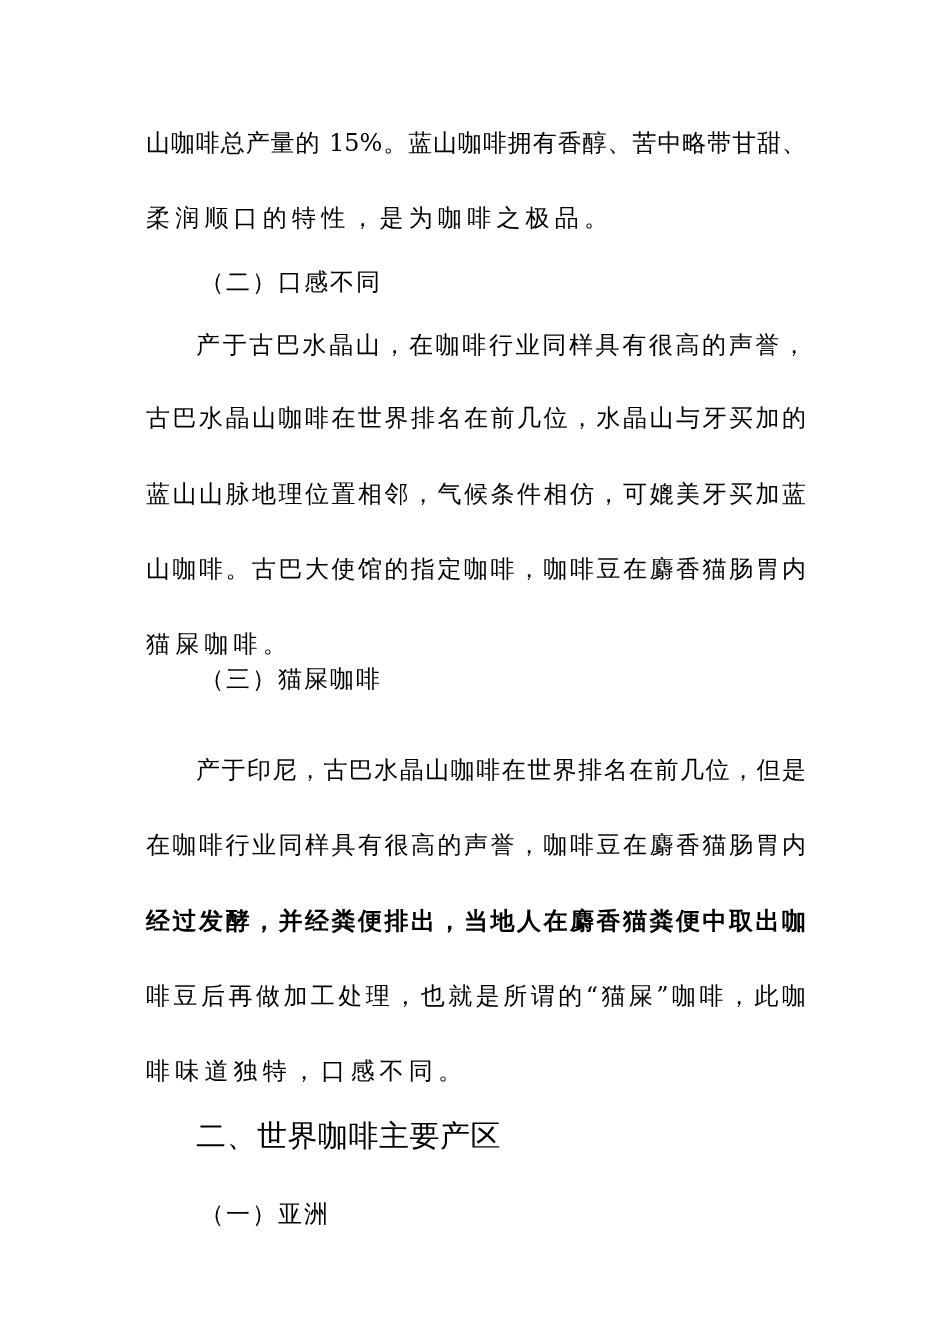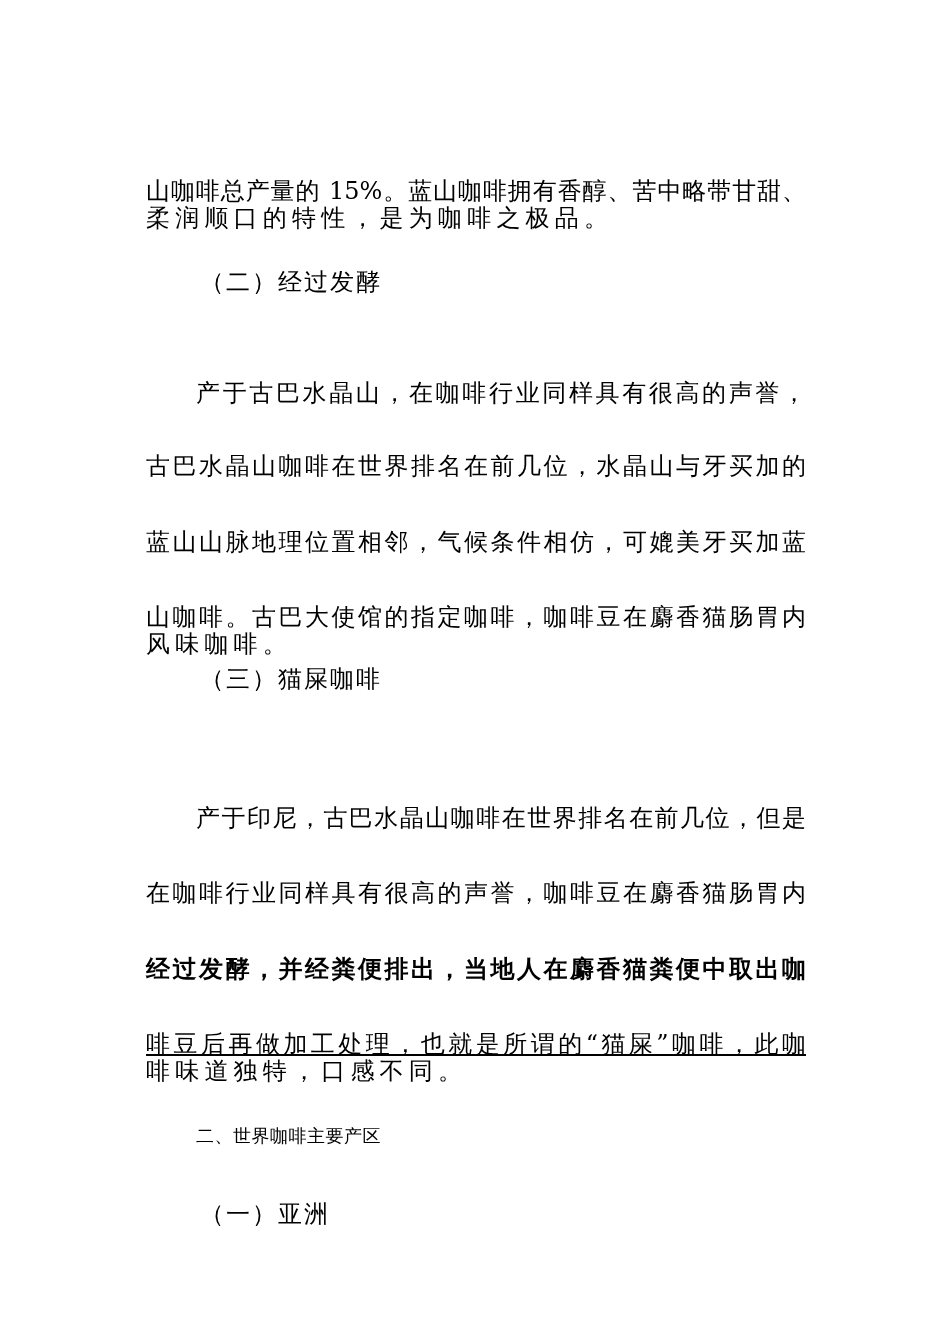"山咖啡总产量的 15%。蓝山咖啡拥有香醇、苦中略带甘甜、" .justify { margin-top: 48px -> none }
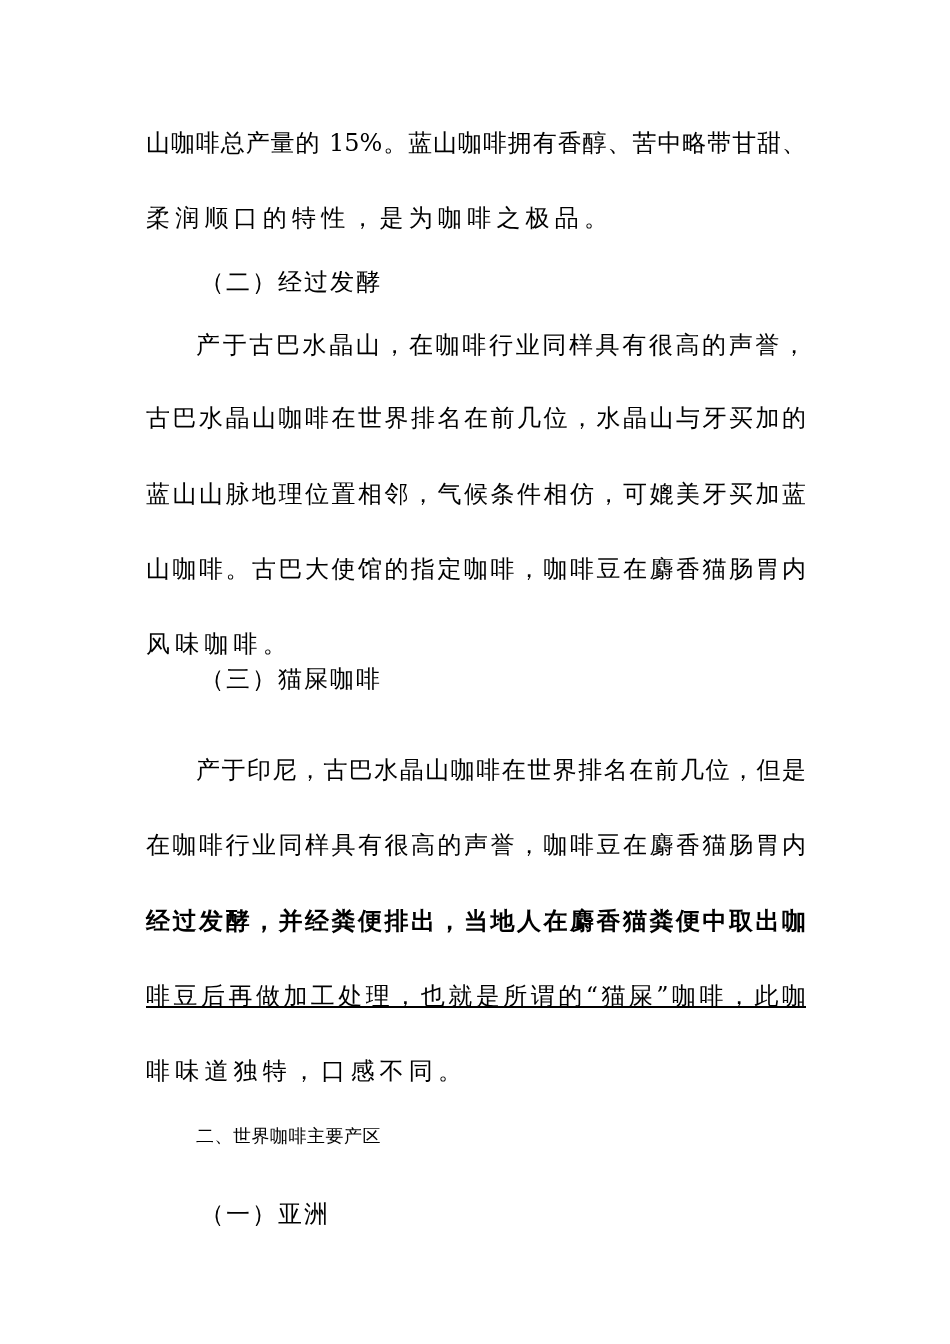"（二）经过发酵" div.line { text: 经过发酵 -> 口感不同 }
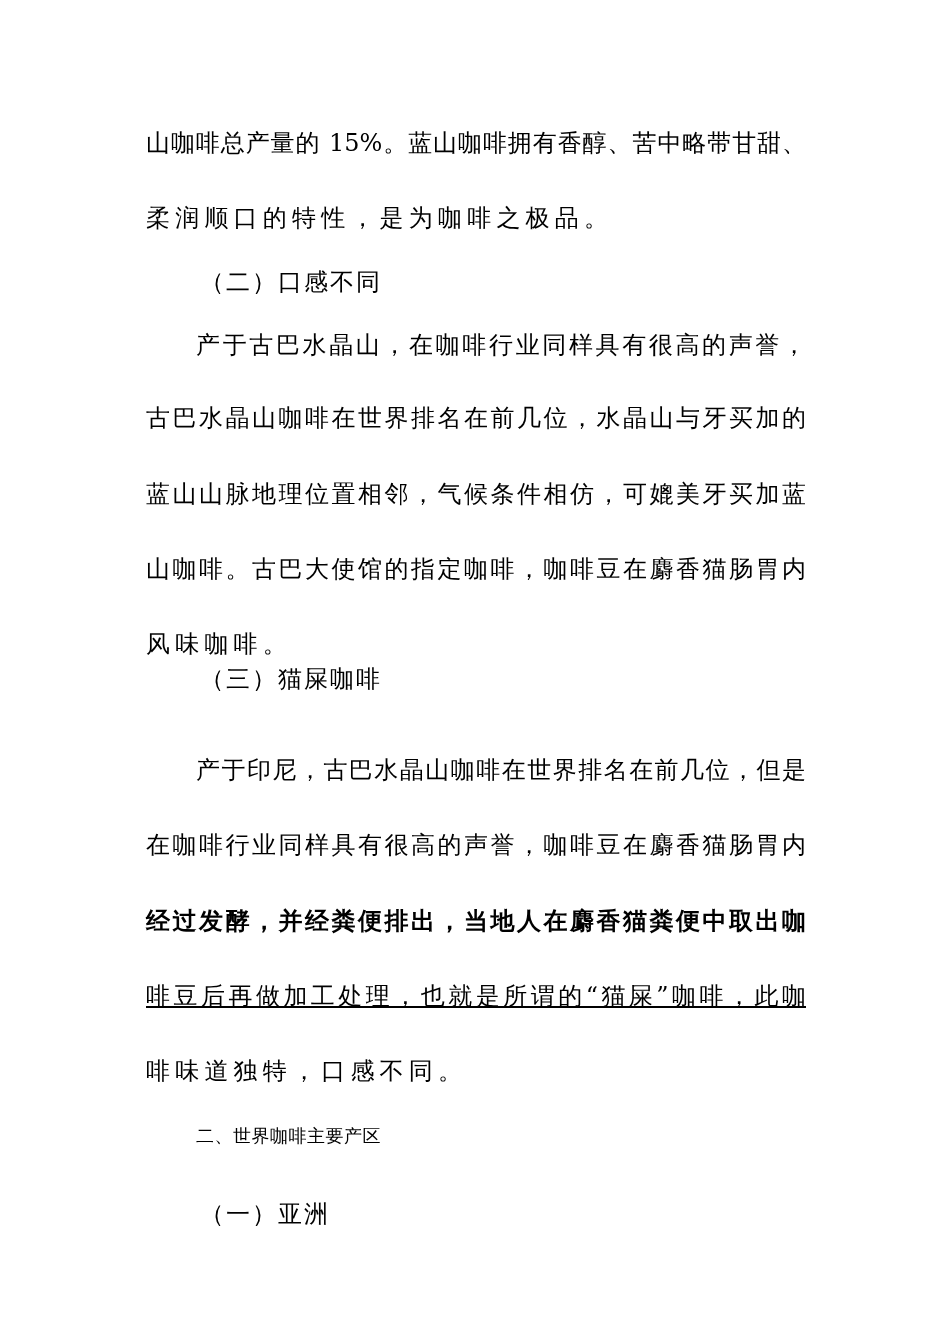"风味咖啡。" div.line { text: 风味 -> 猫屎 }
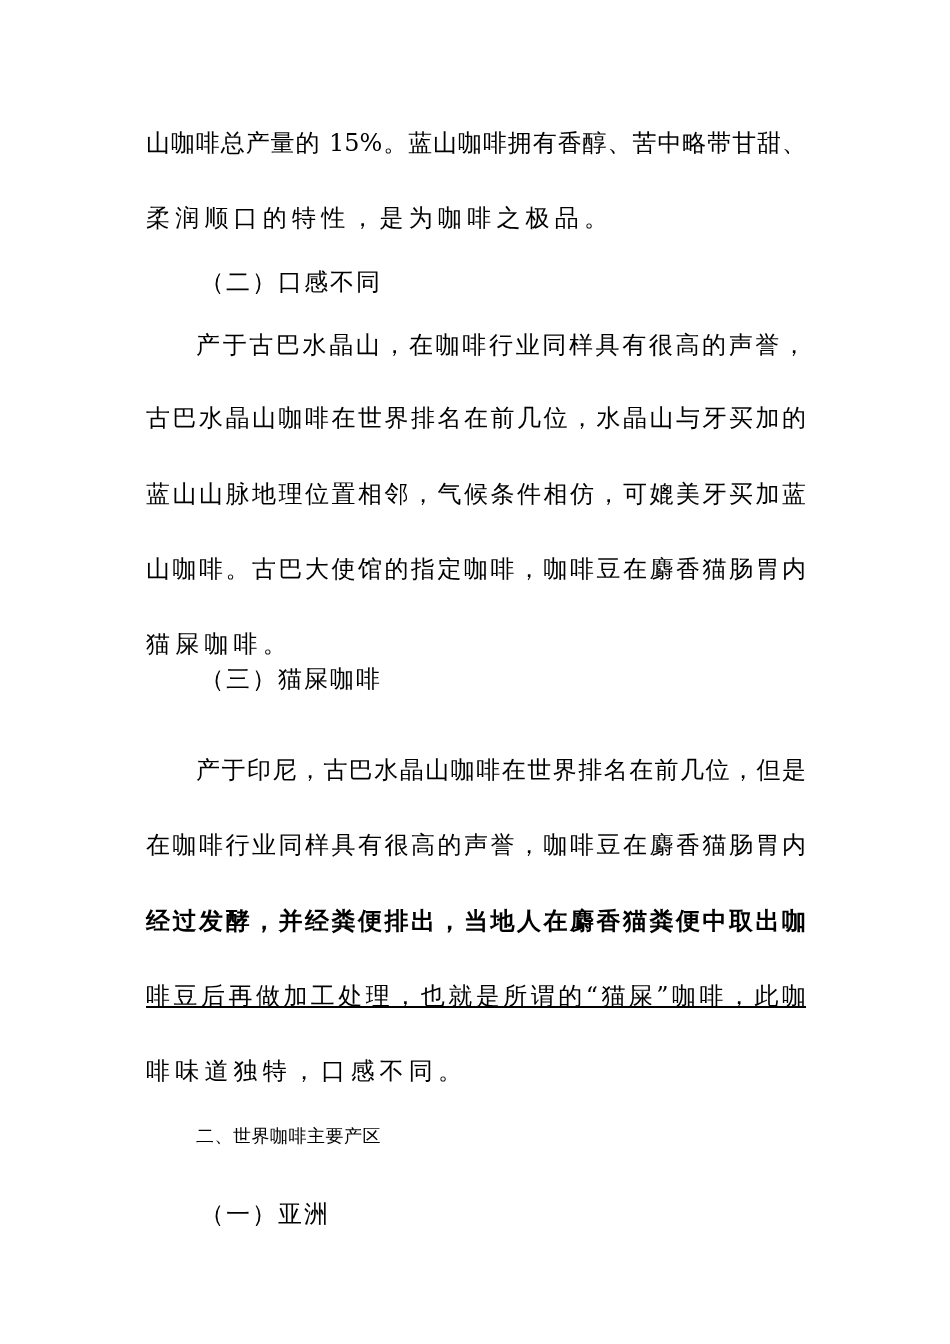"啡豆后再做加工处理，也就是所谓的“猫屎”咖啡，此咖" div.line { text-decoration: underline -> none }
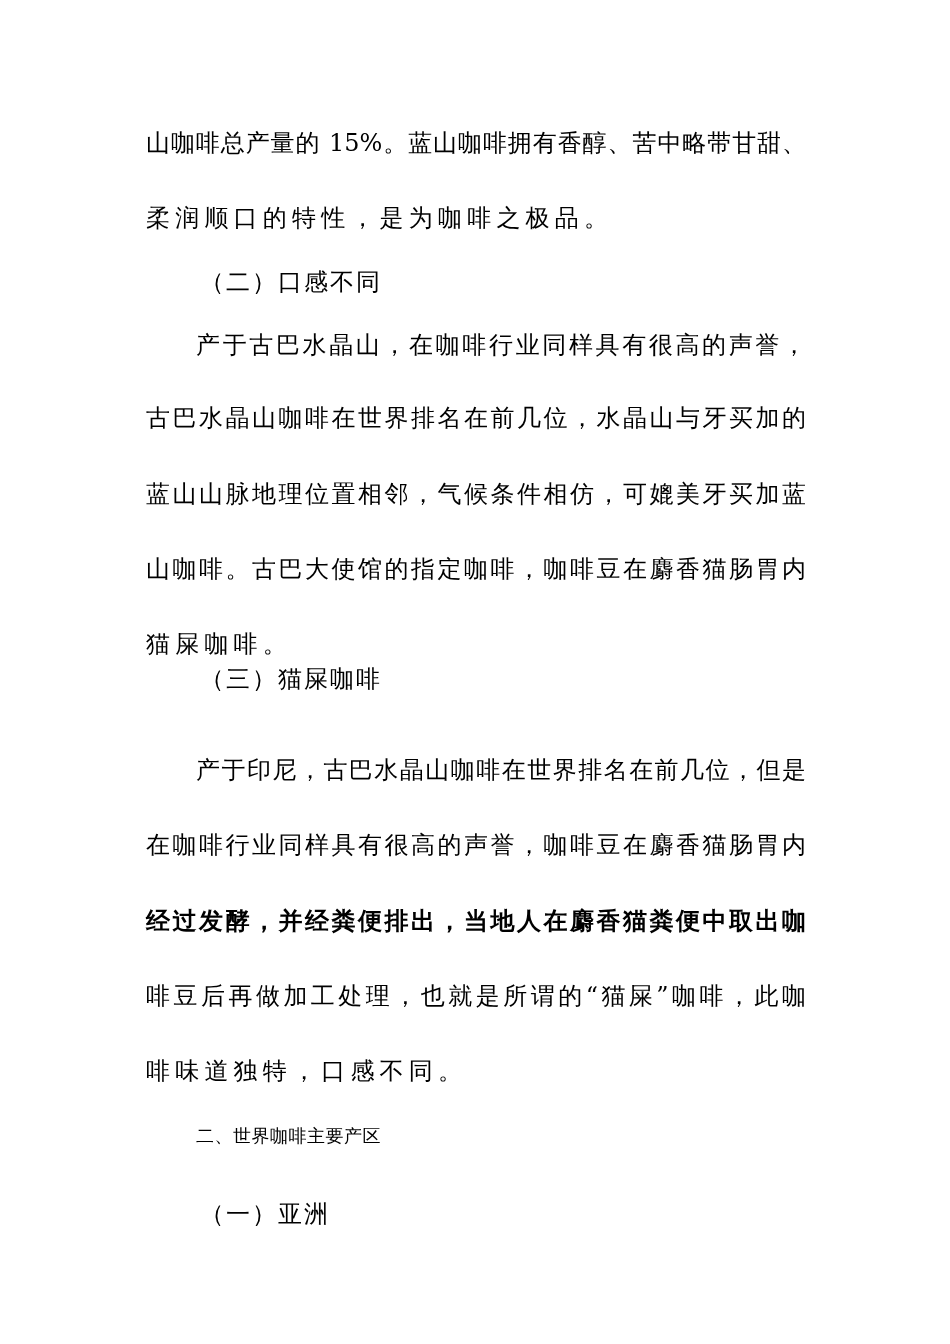"二、世界咖啡主要产区" .heading { font-size: 18px -> 30px }
